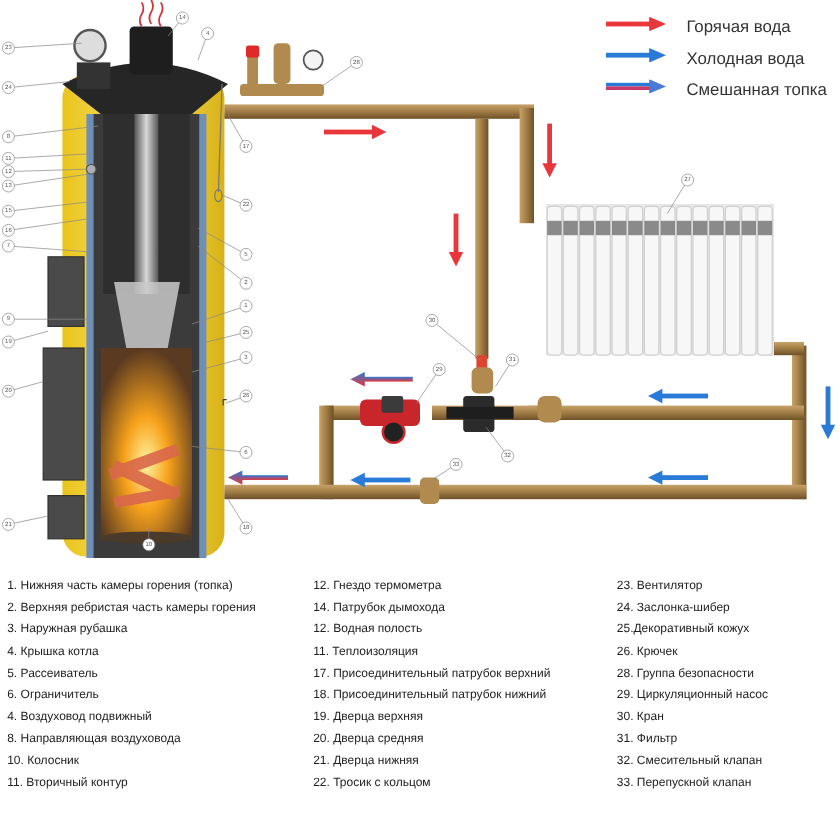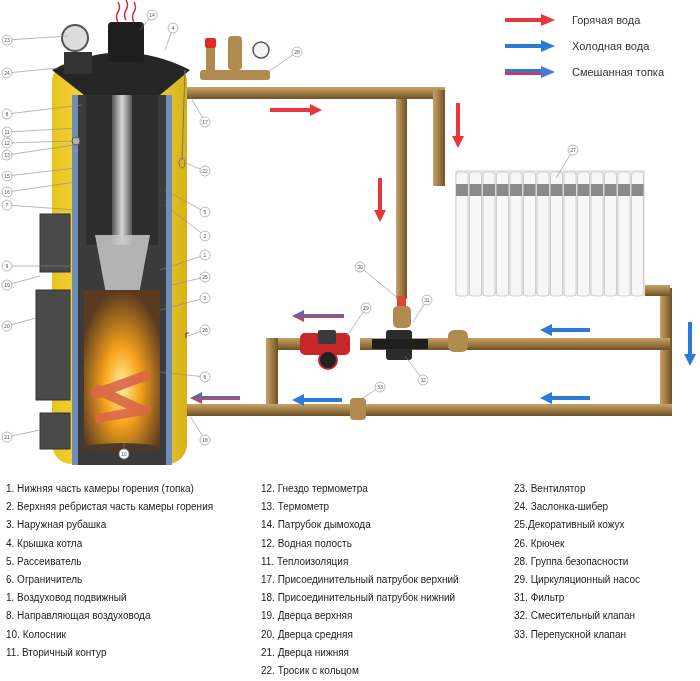"Горячая вода" .legend-label { font-size: 11px -> 14px }
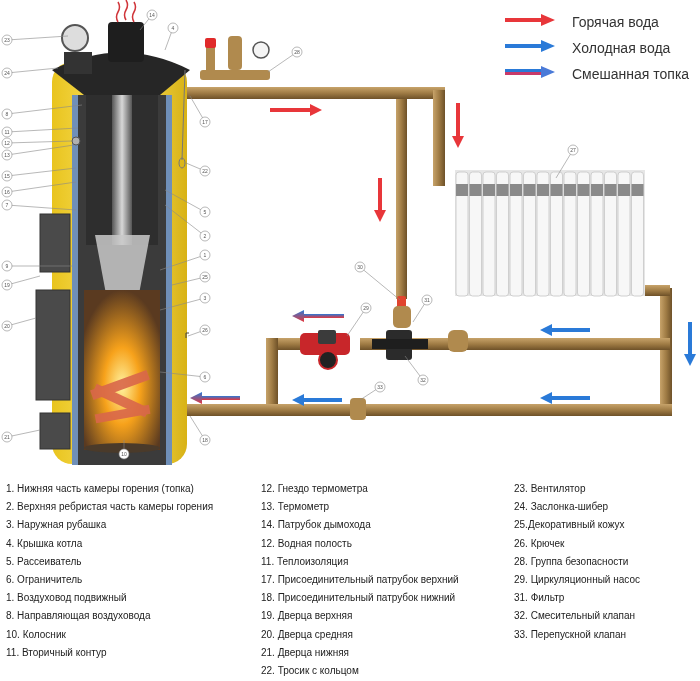"13. Термометр" div.part { html: <div>13. Термометр</div> -> none }
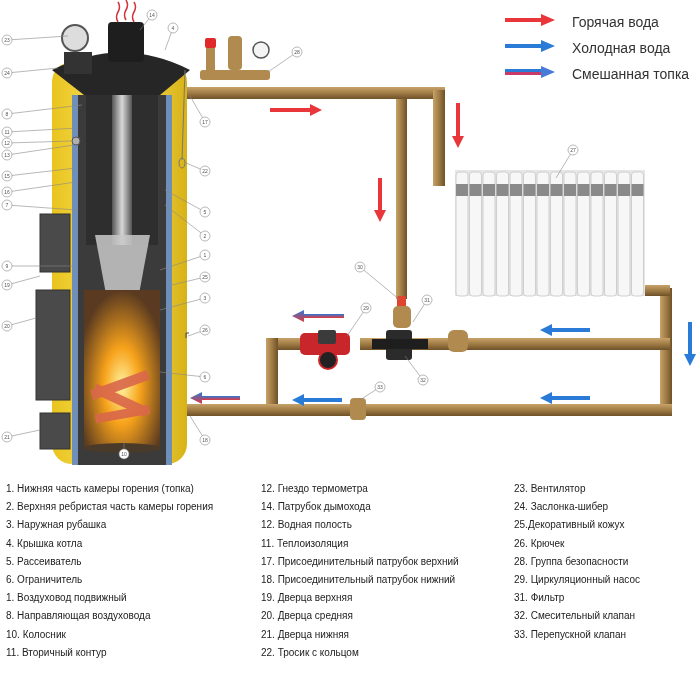"1. Воздуховод подвижный" div.part { text: 1 -> 4 }
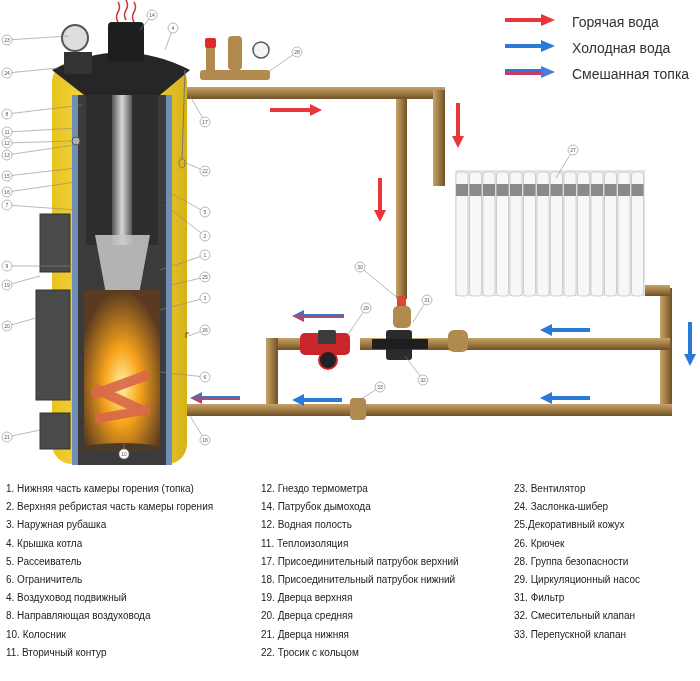"30. Кран" div.part { html: none -> <div>30. Кран</div> }
